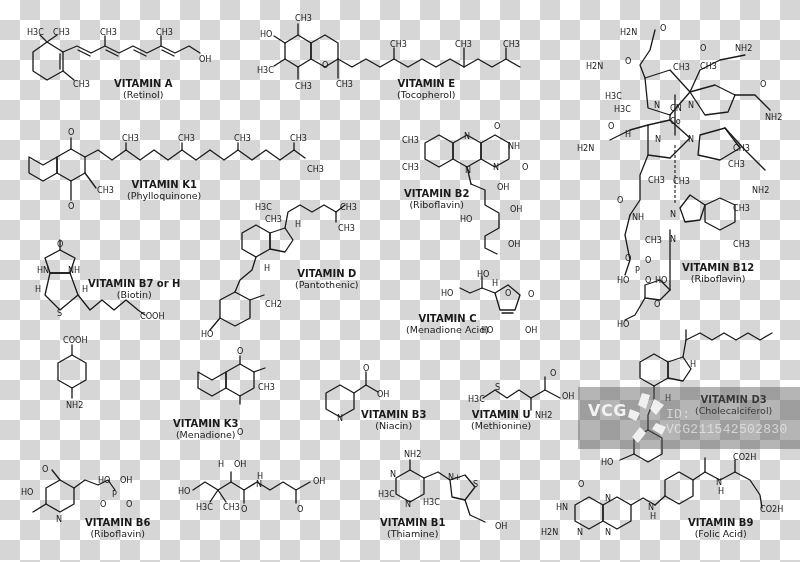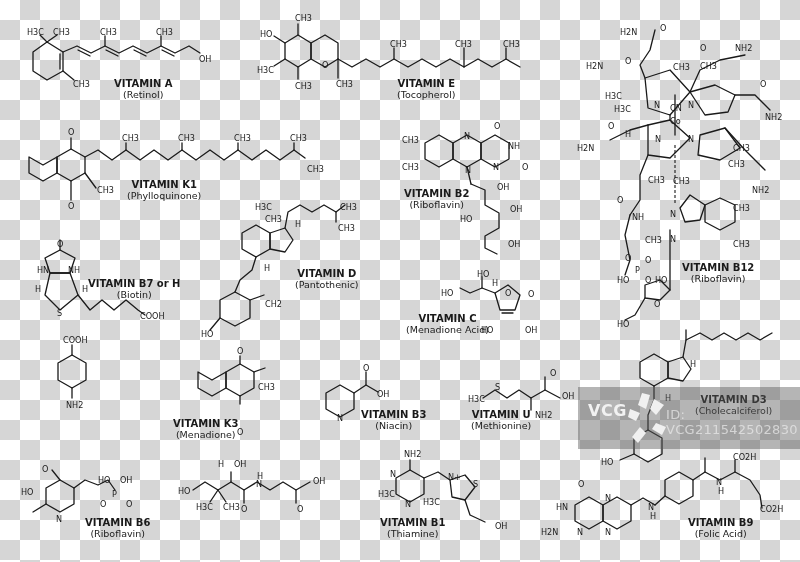"ID: VCG211542502830" #wm-id { font-family: none -> Liberation Mono, monospace }
